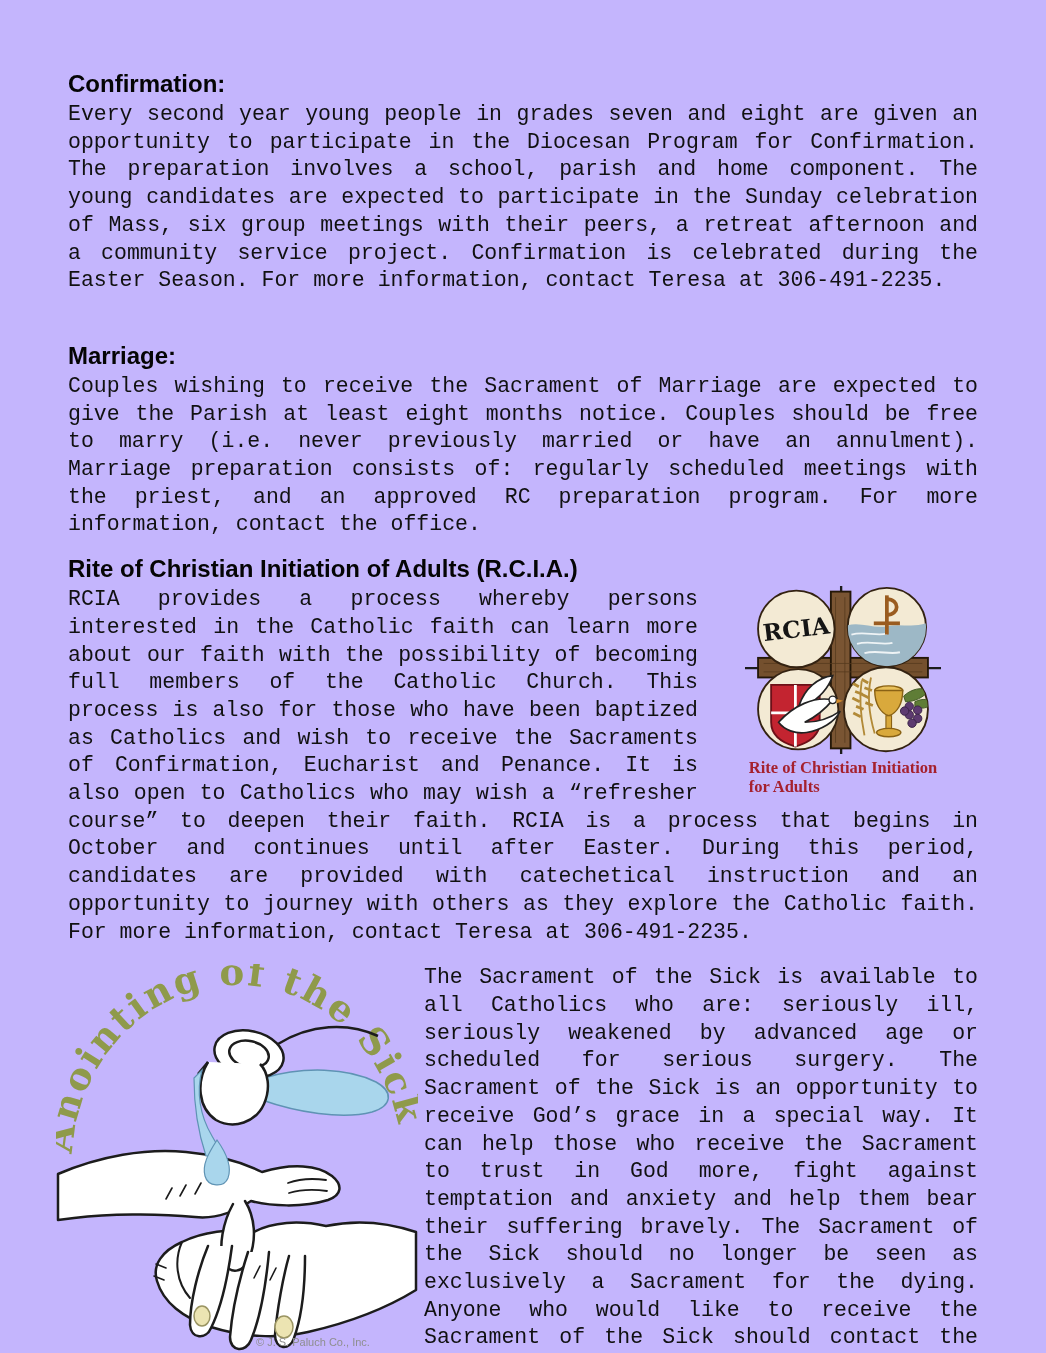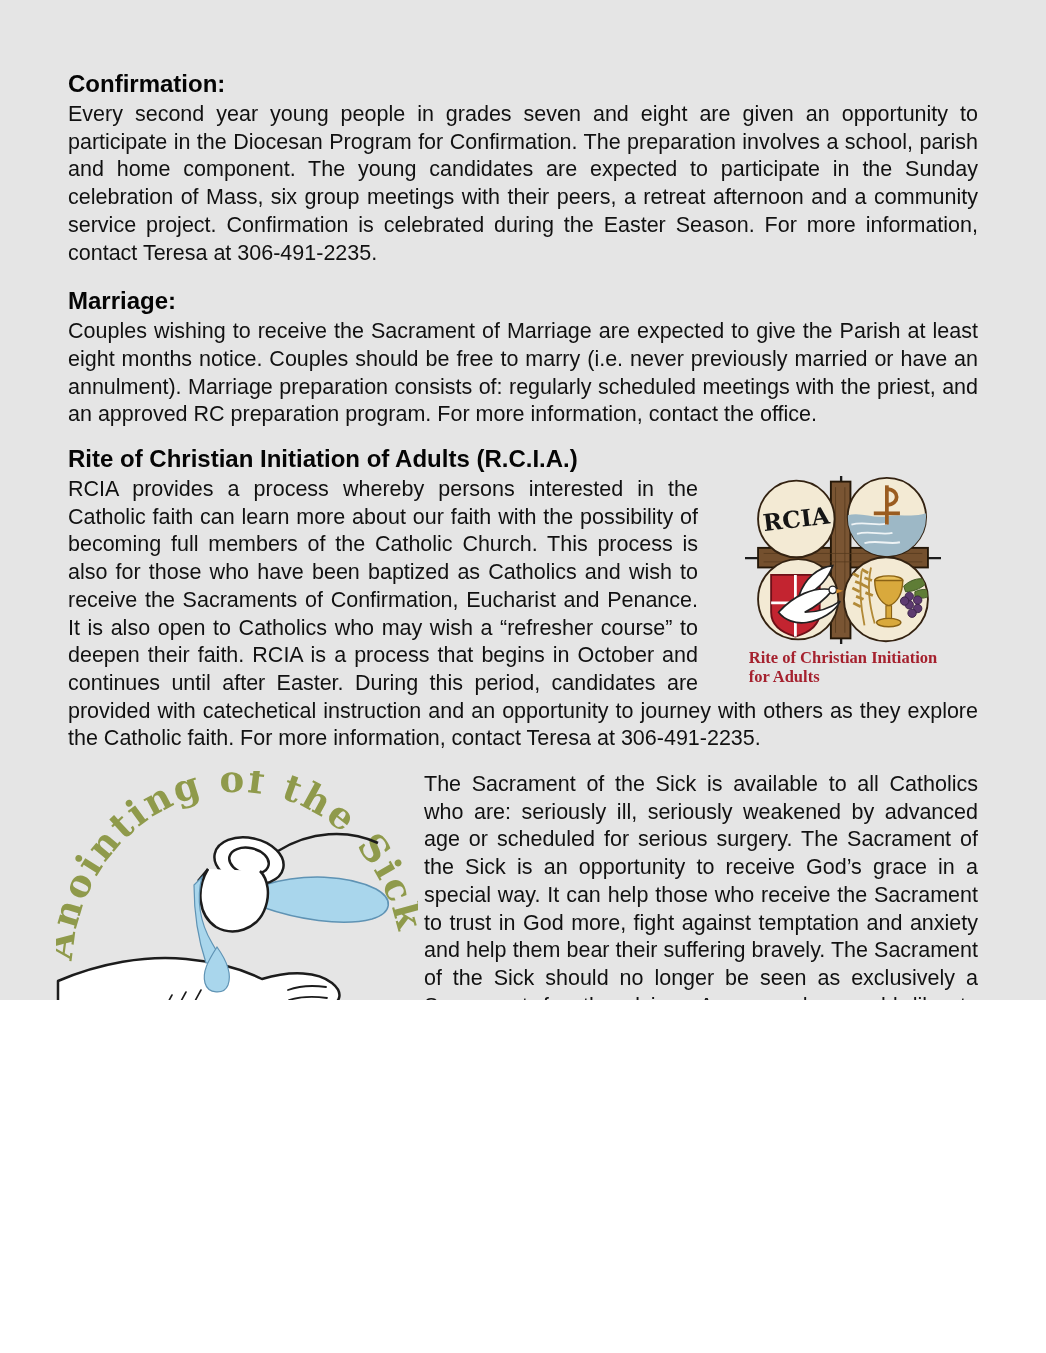"Confirmation:" .page { background: #e5e5e5 -> #c4b5fd; height: 1000px -> 1353px }
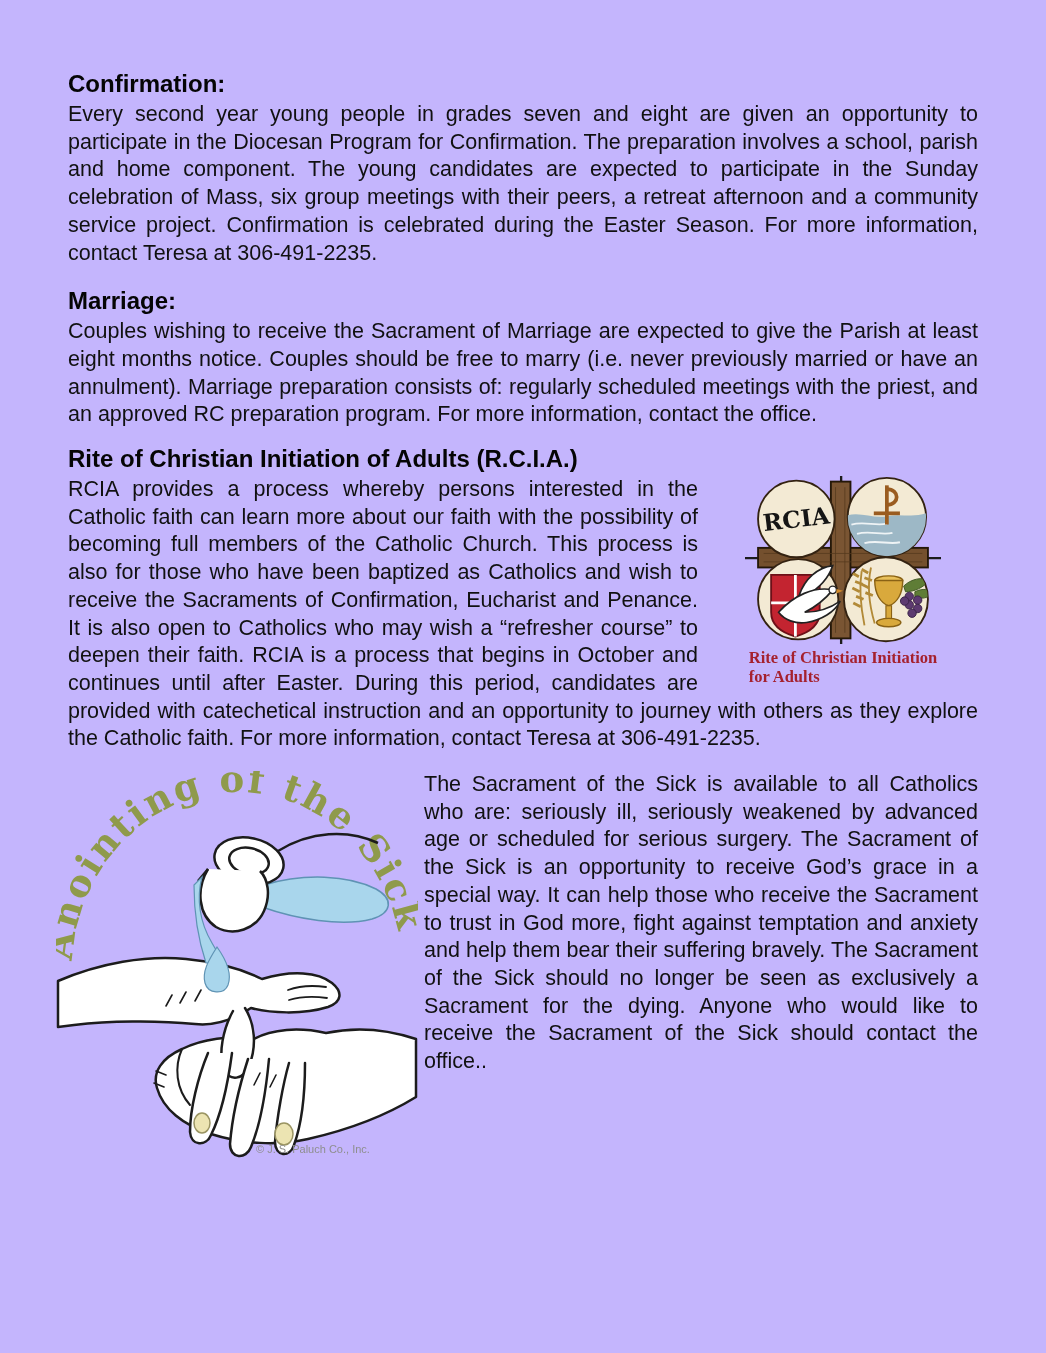"Every second year young people" p.sec-body { font-family: none -> Liberation Mono, monospace }
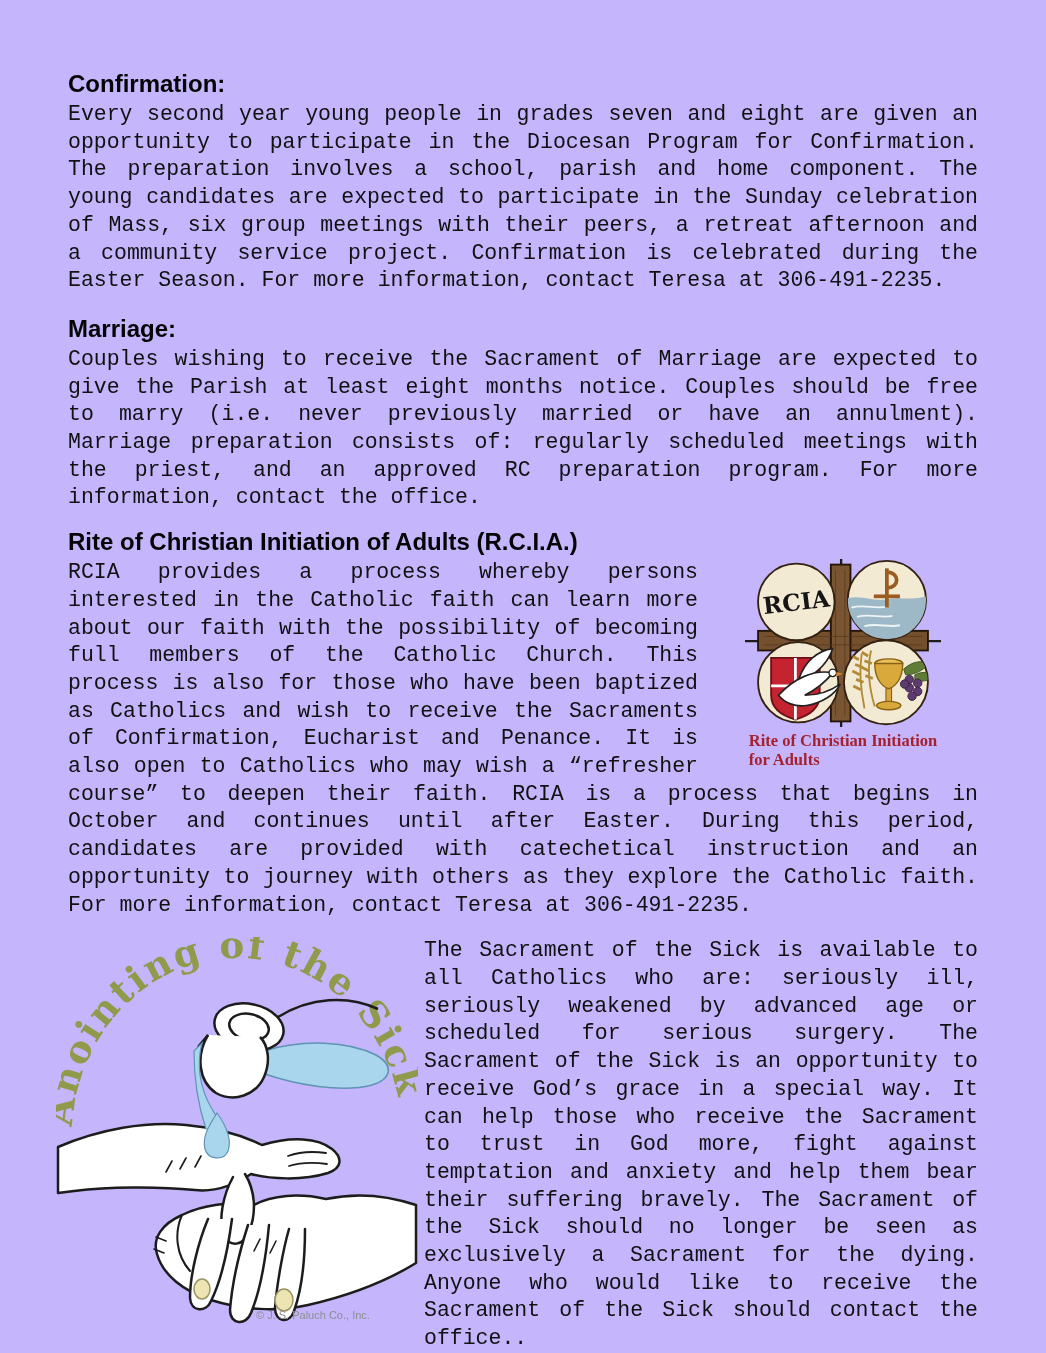"Marriage:" .sec-marriage { margin-top: 20px -> 47px }
